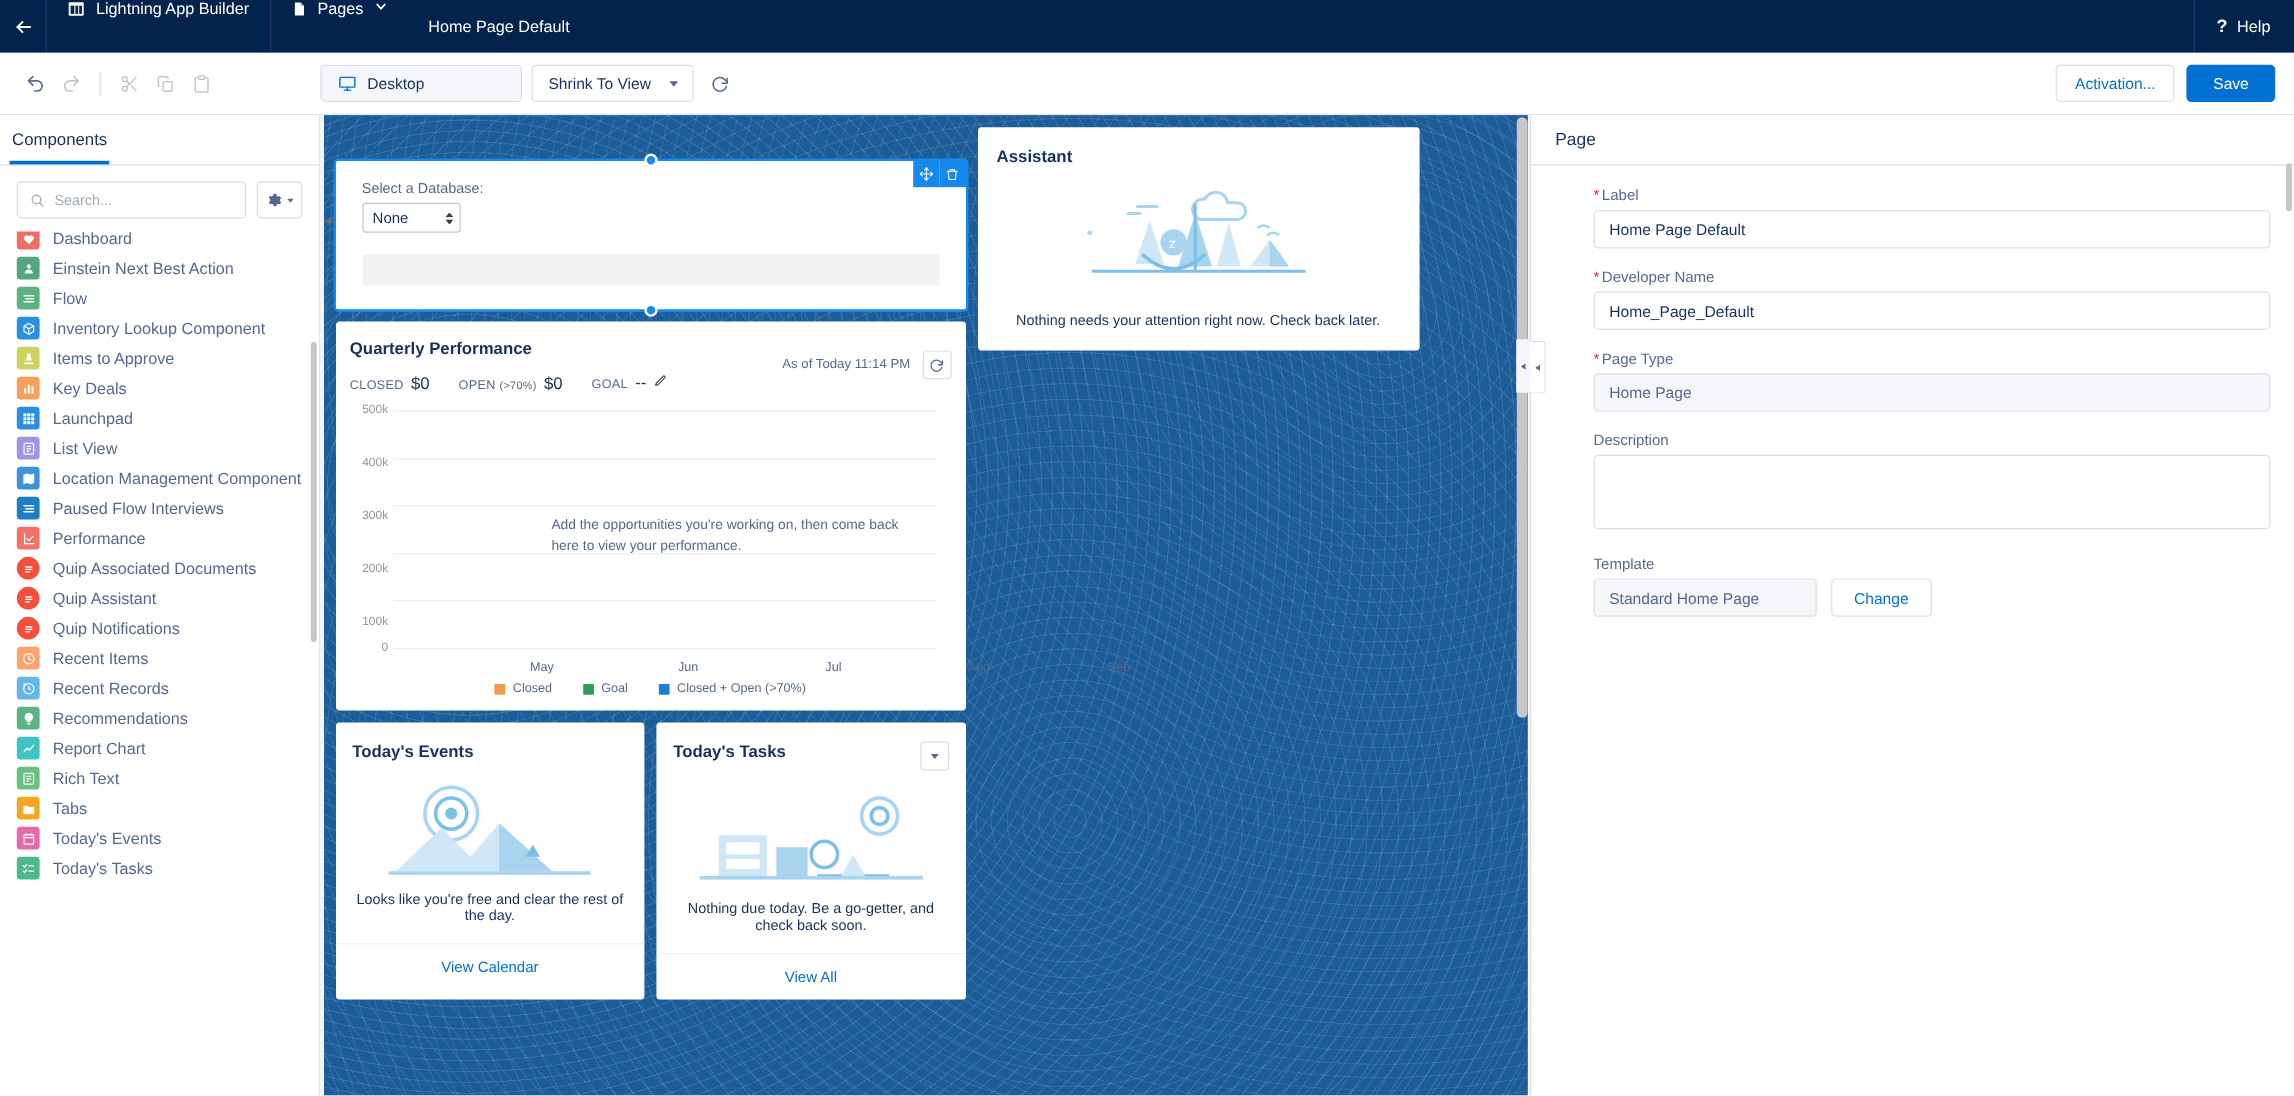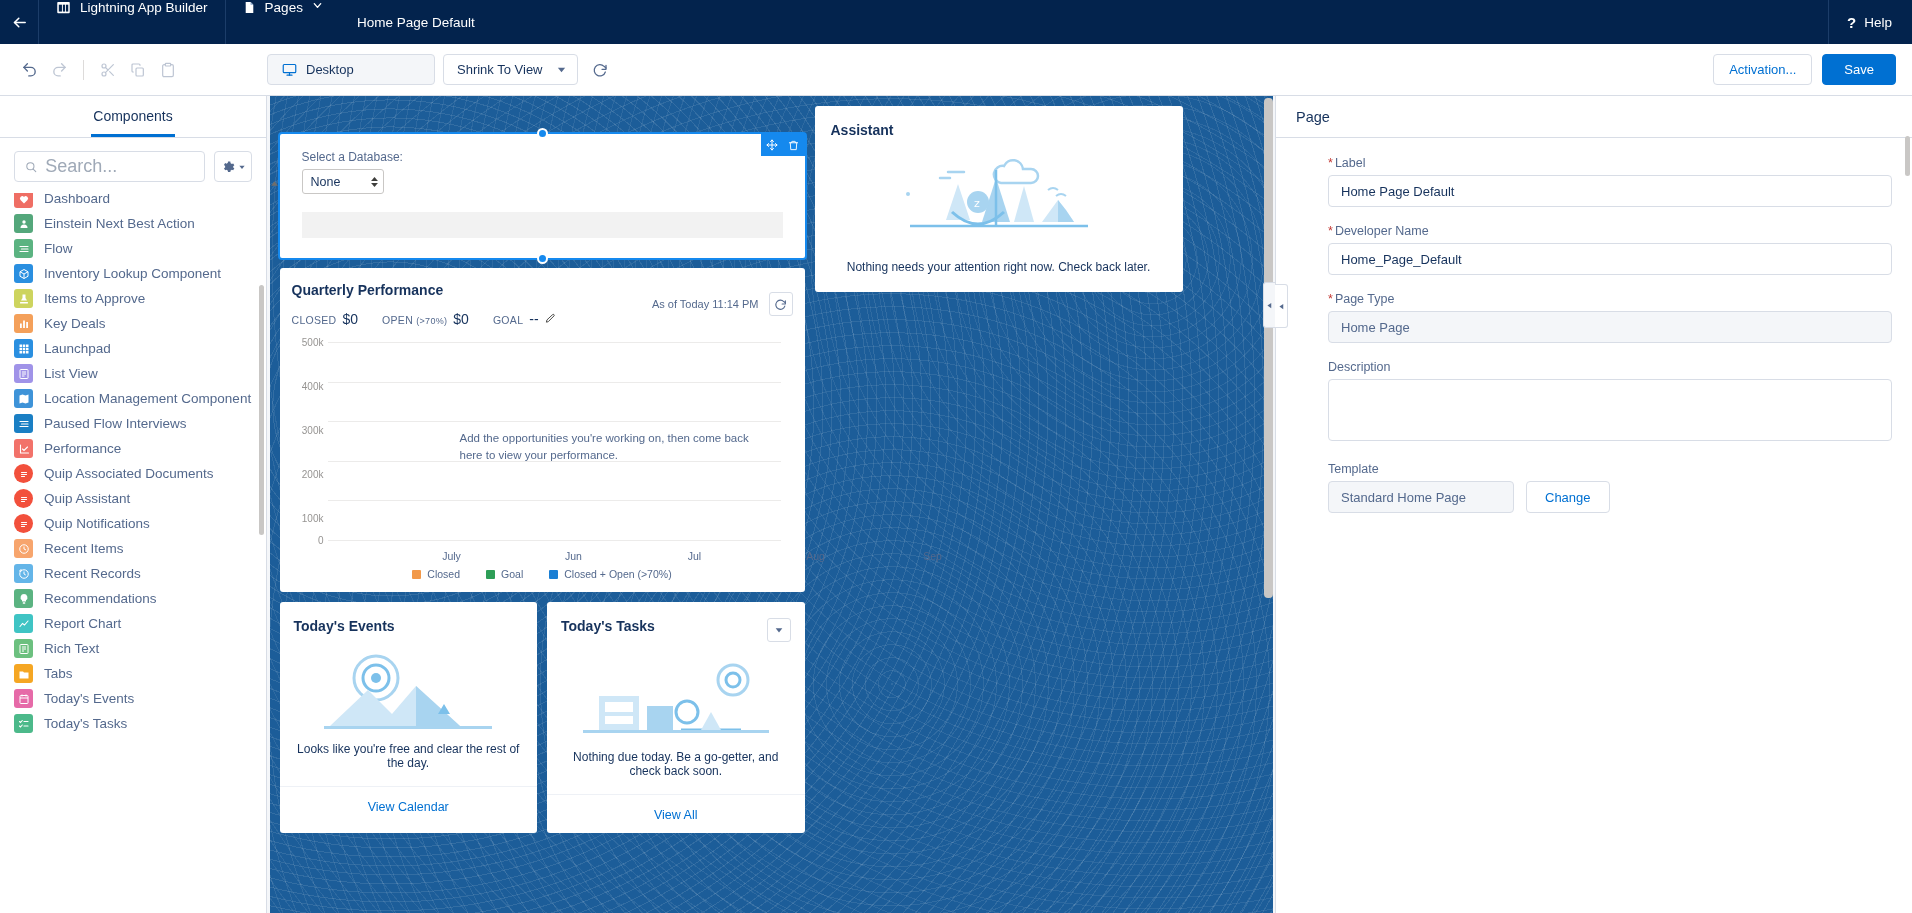"Components" .lp-tabs { text-align: center -> none }
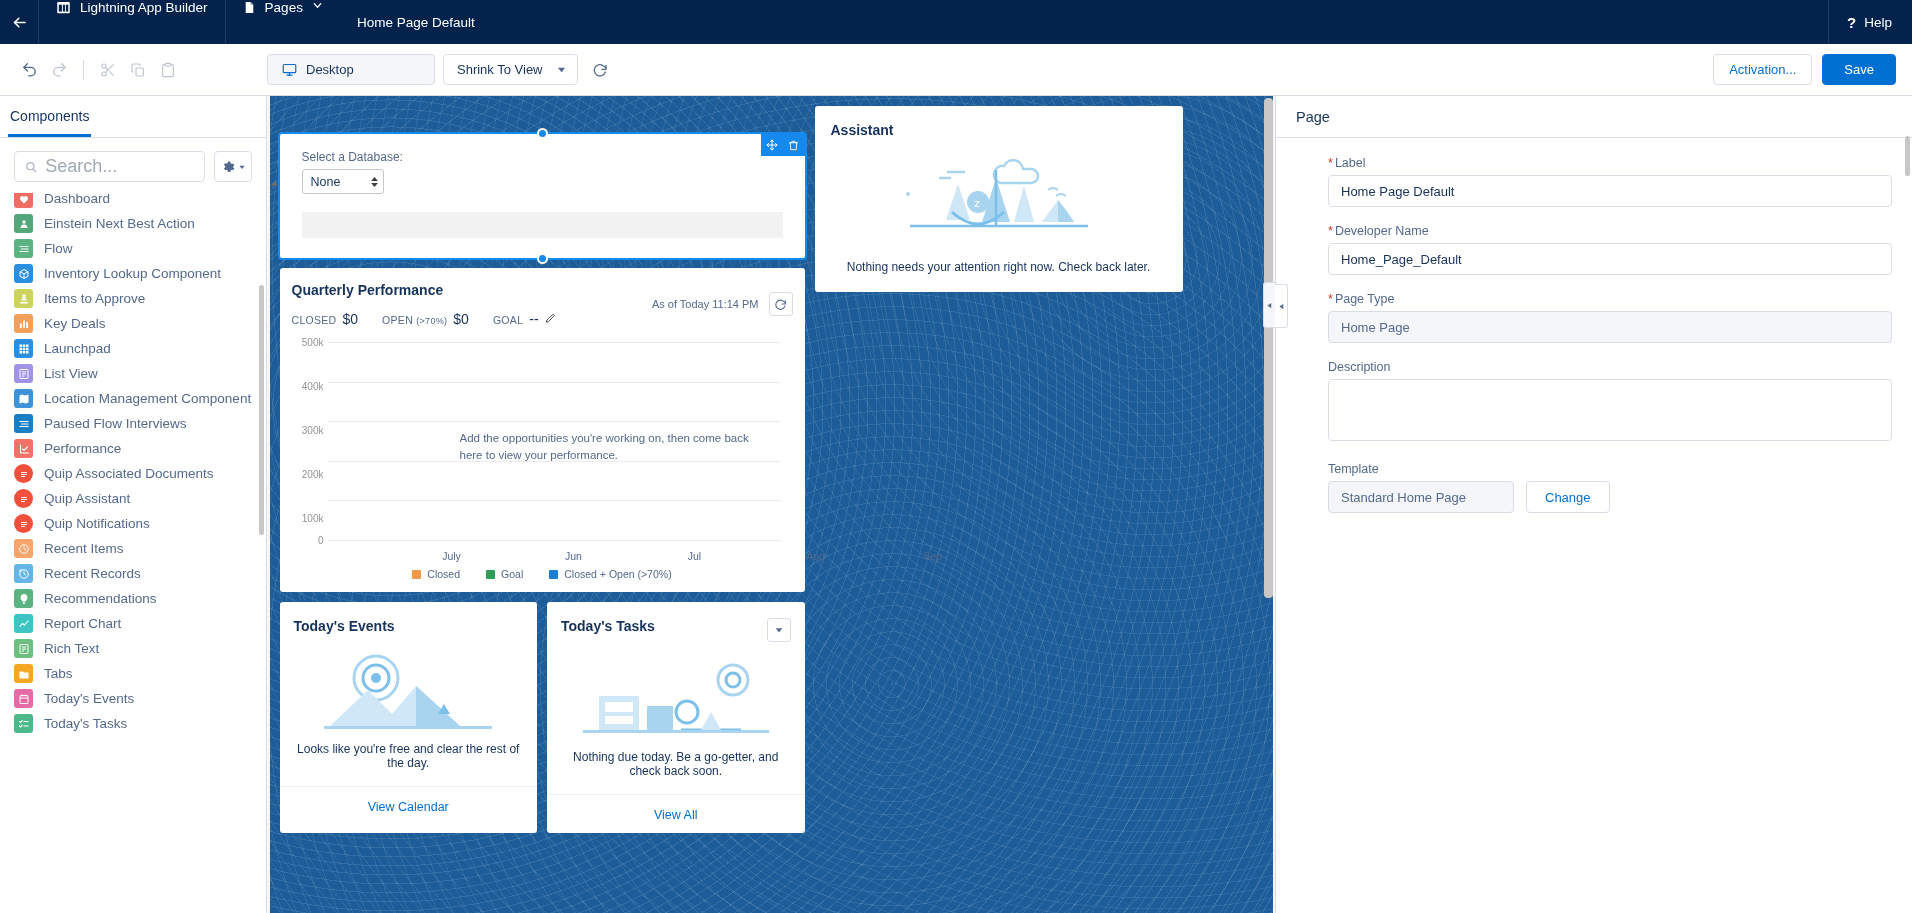"Search..." .searchbox input { font-size: 18px -> 12px }
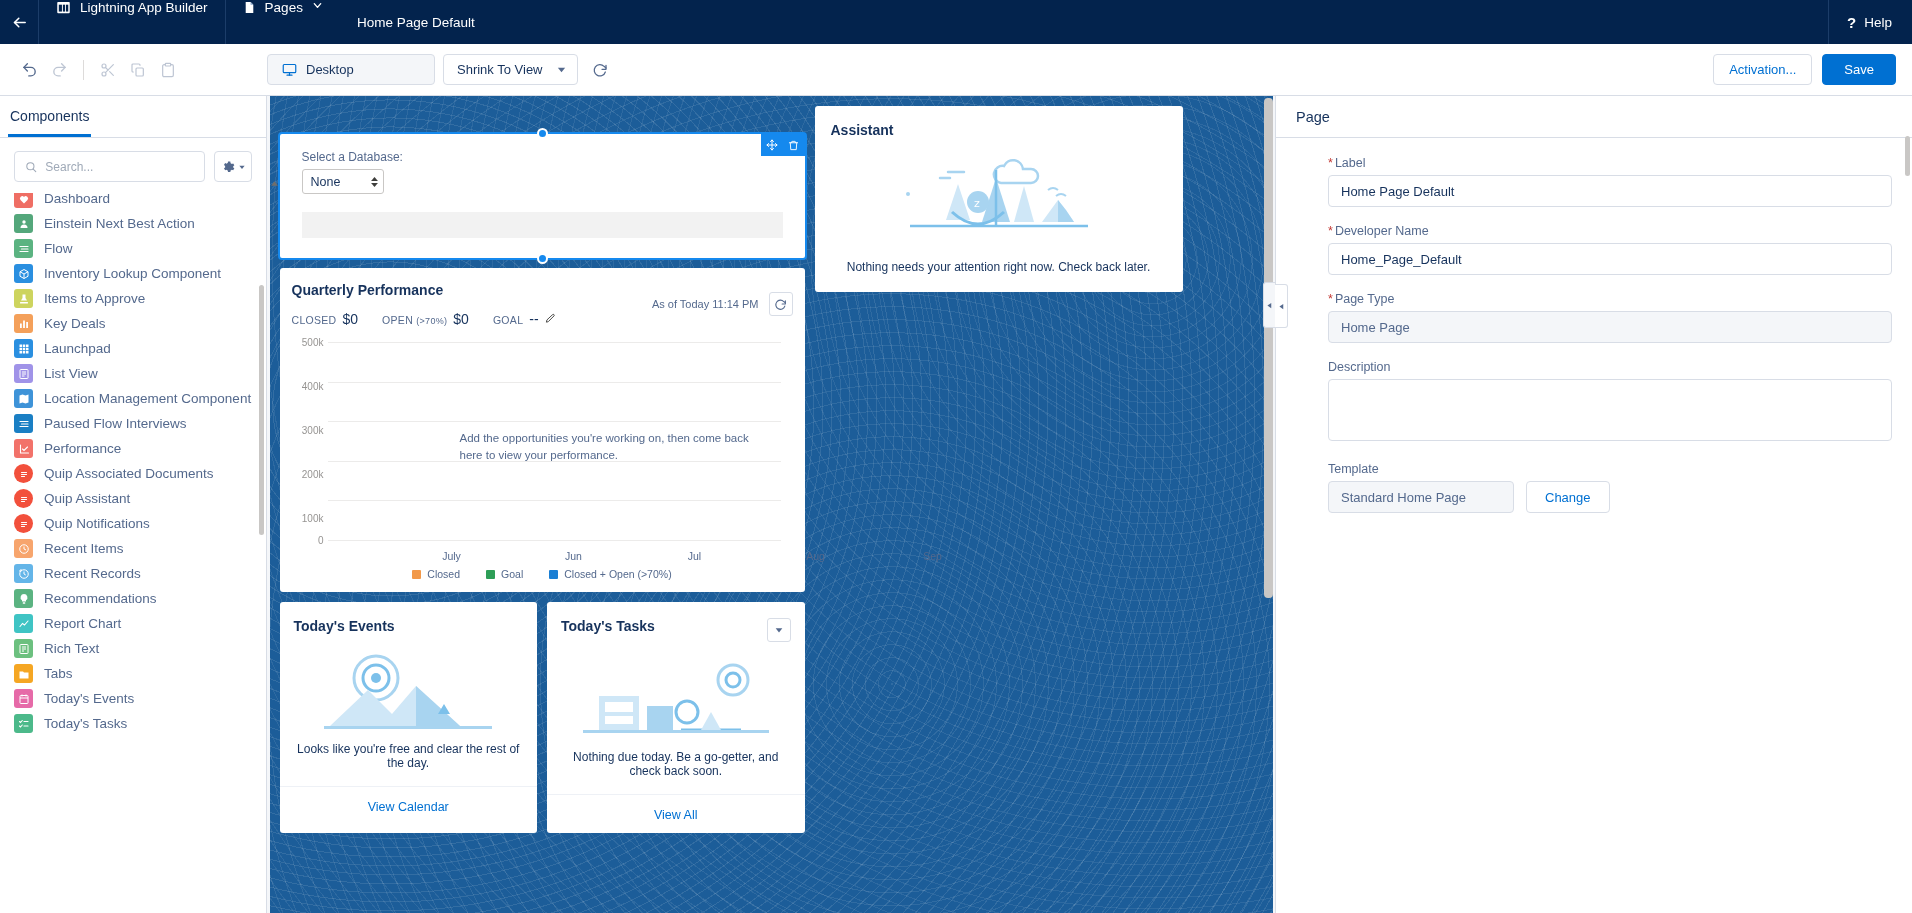"July" div.c-xlab { text: July -> May }
